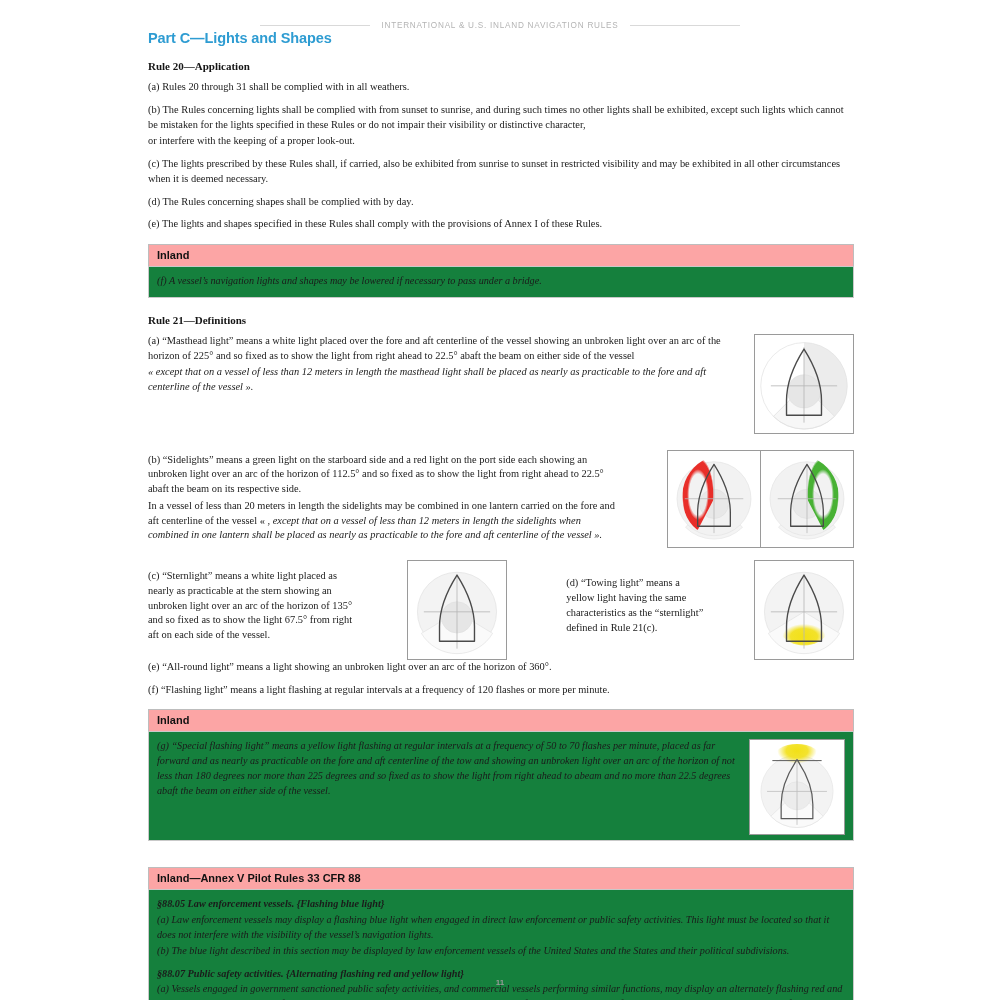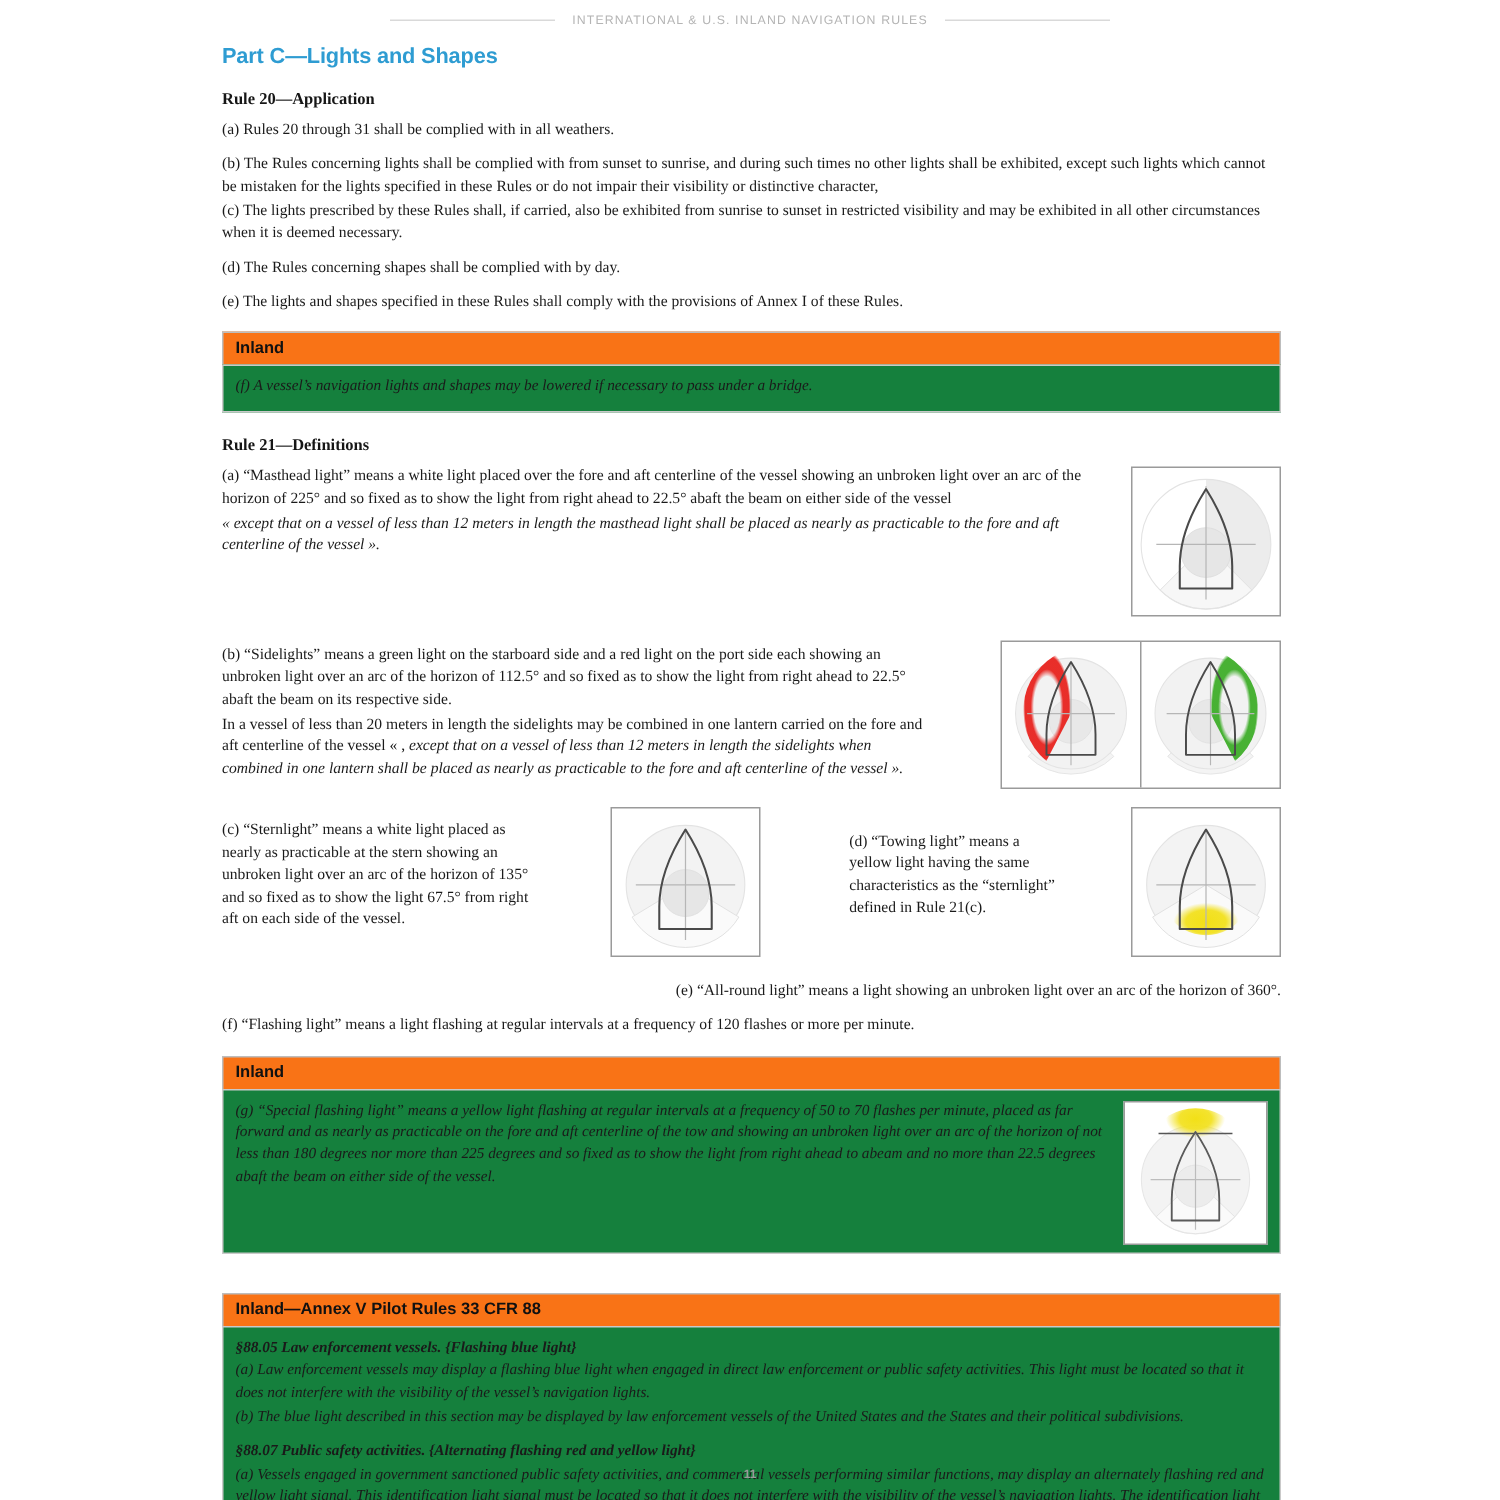"INTERNATIONAL & U.S. INLAND NAVIGATION" .runhead { top: 0 -> 12px }
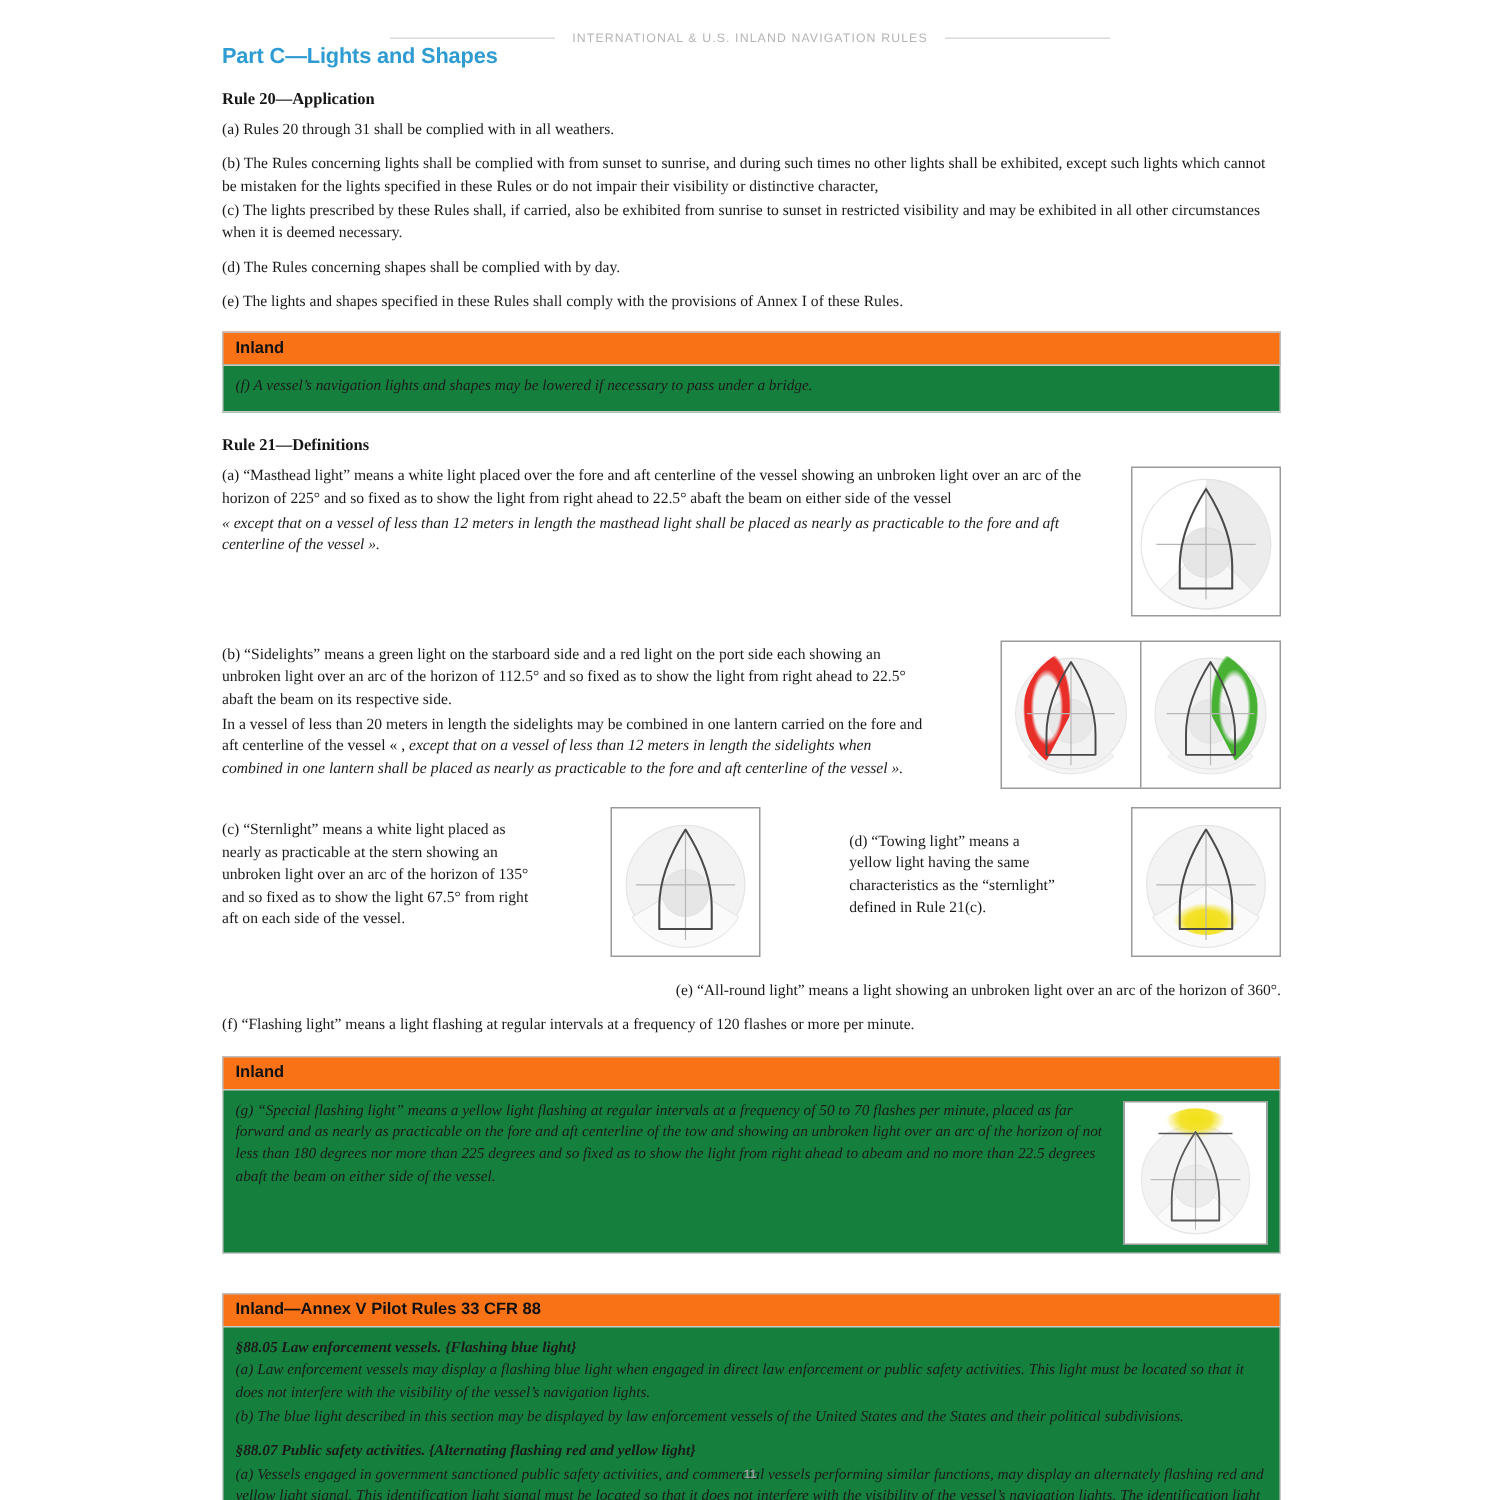"or interfere with the keeping" p.para { html: none -> <p>or interfere with the keeping of a proper look-out.</p> }
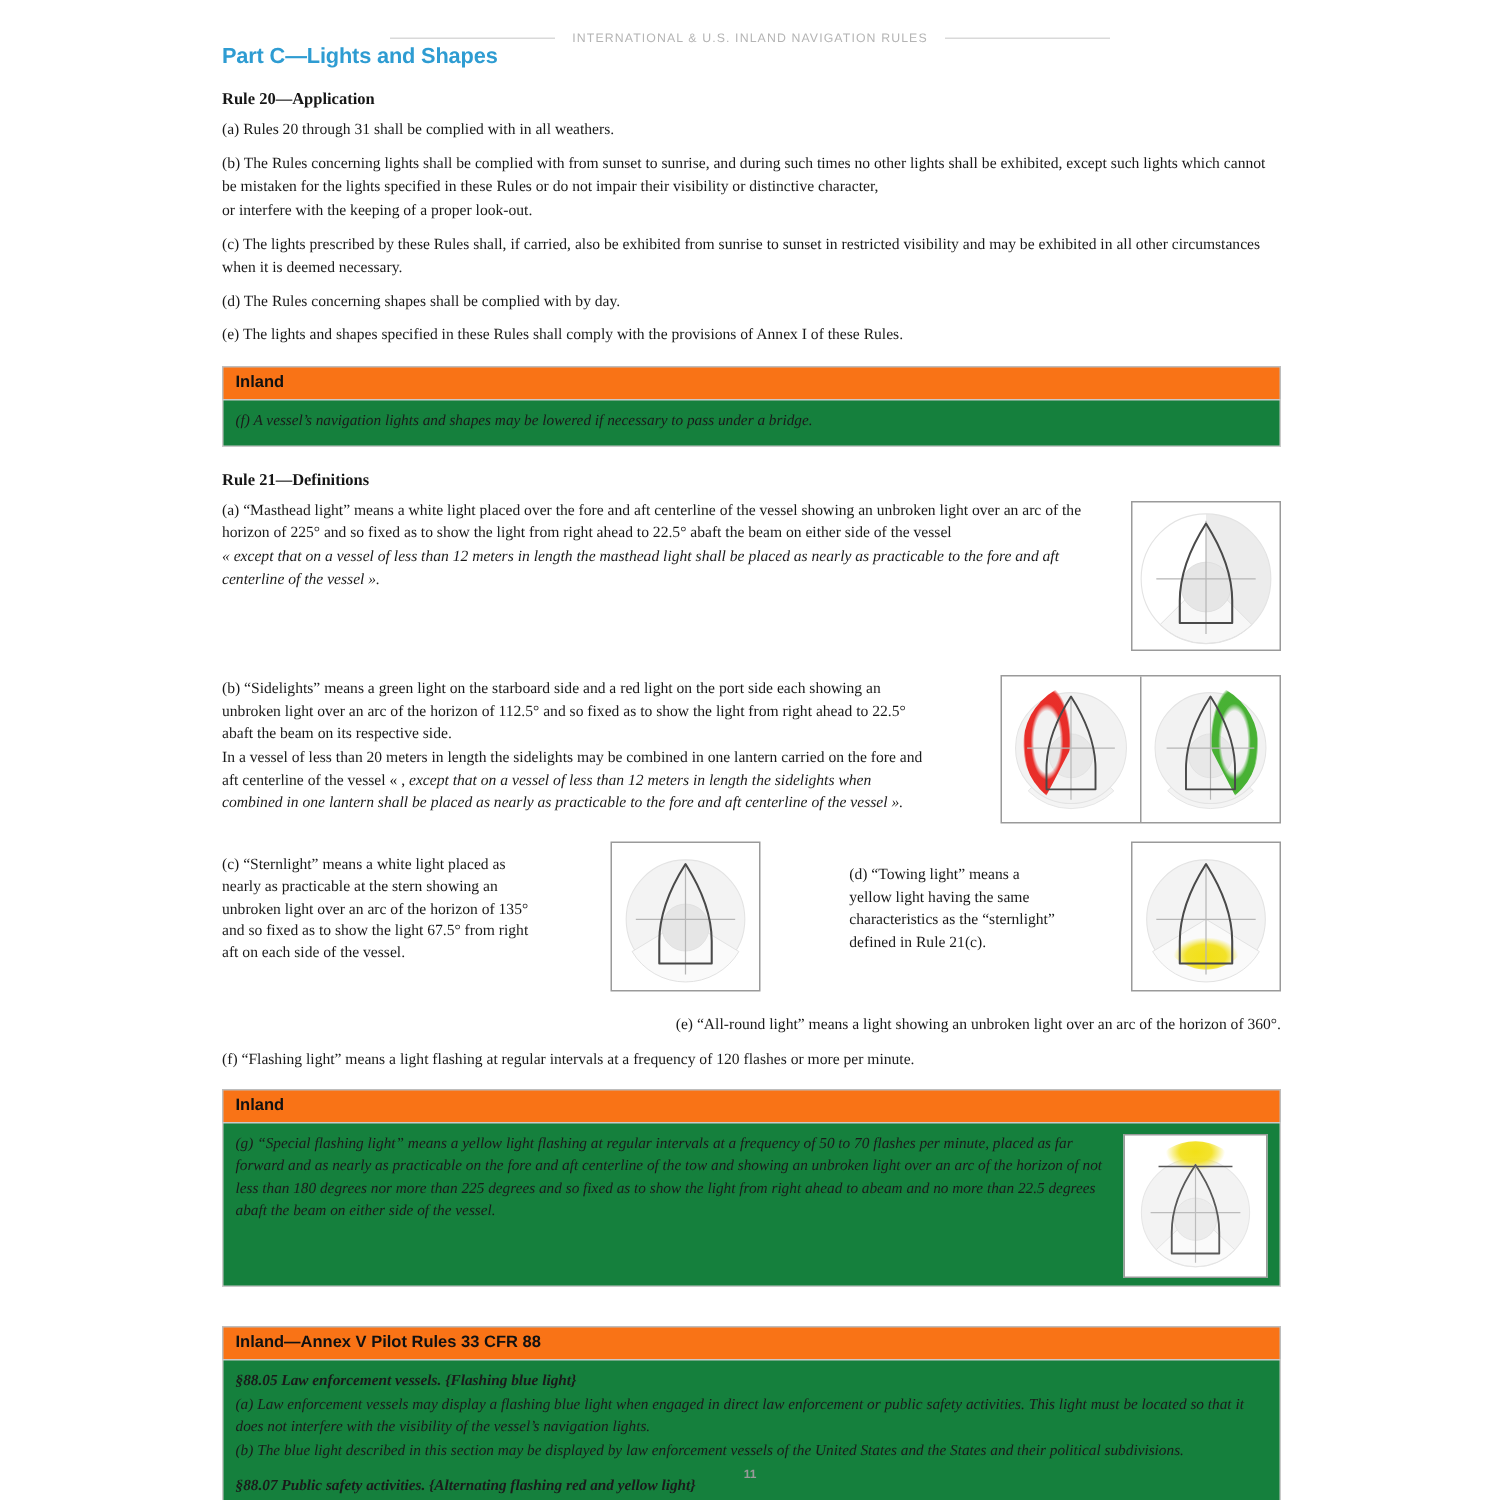"Inland" .inland-bar { background: #f97316 -> #fca5a5 }
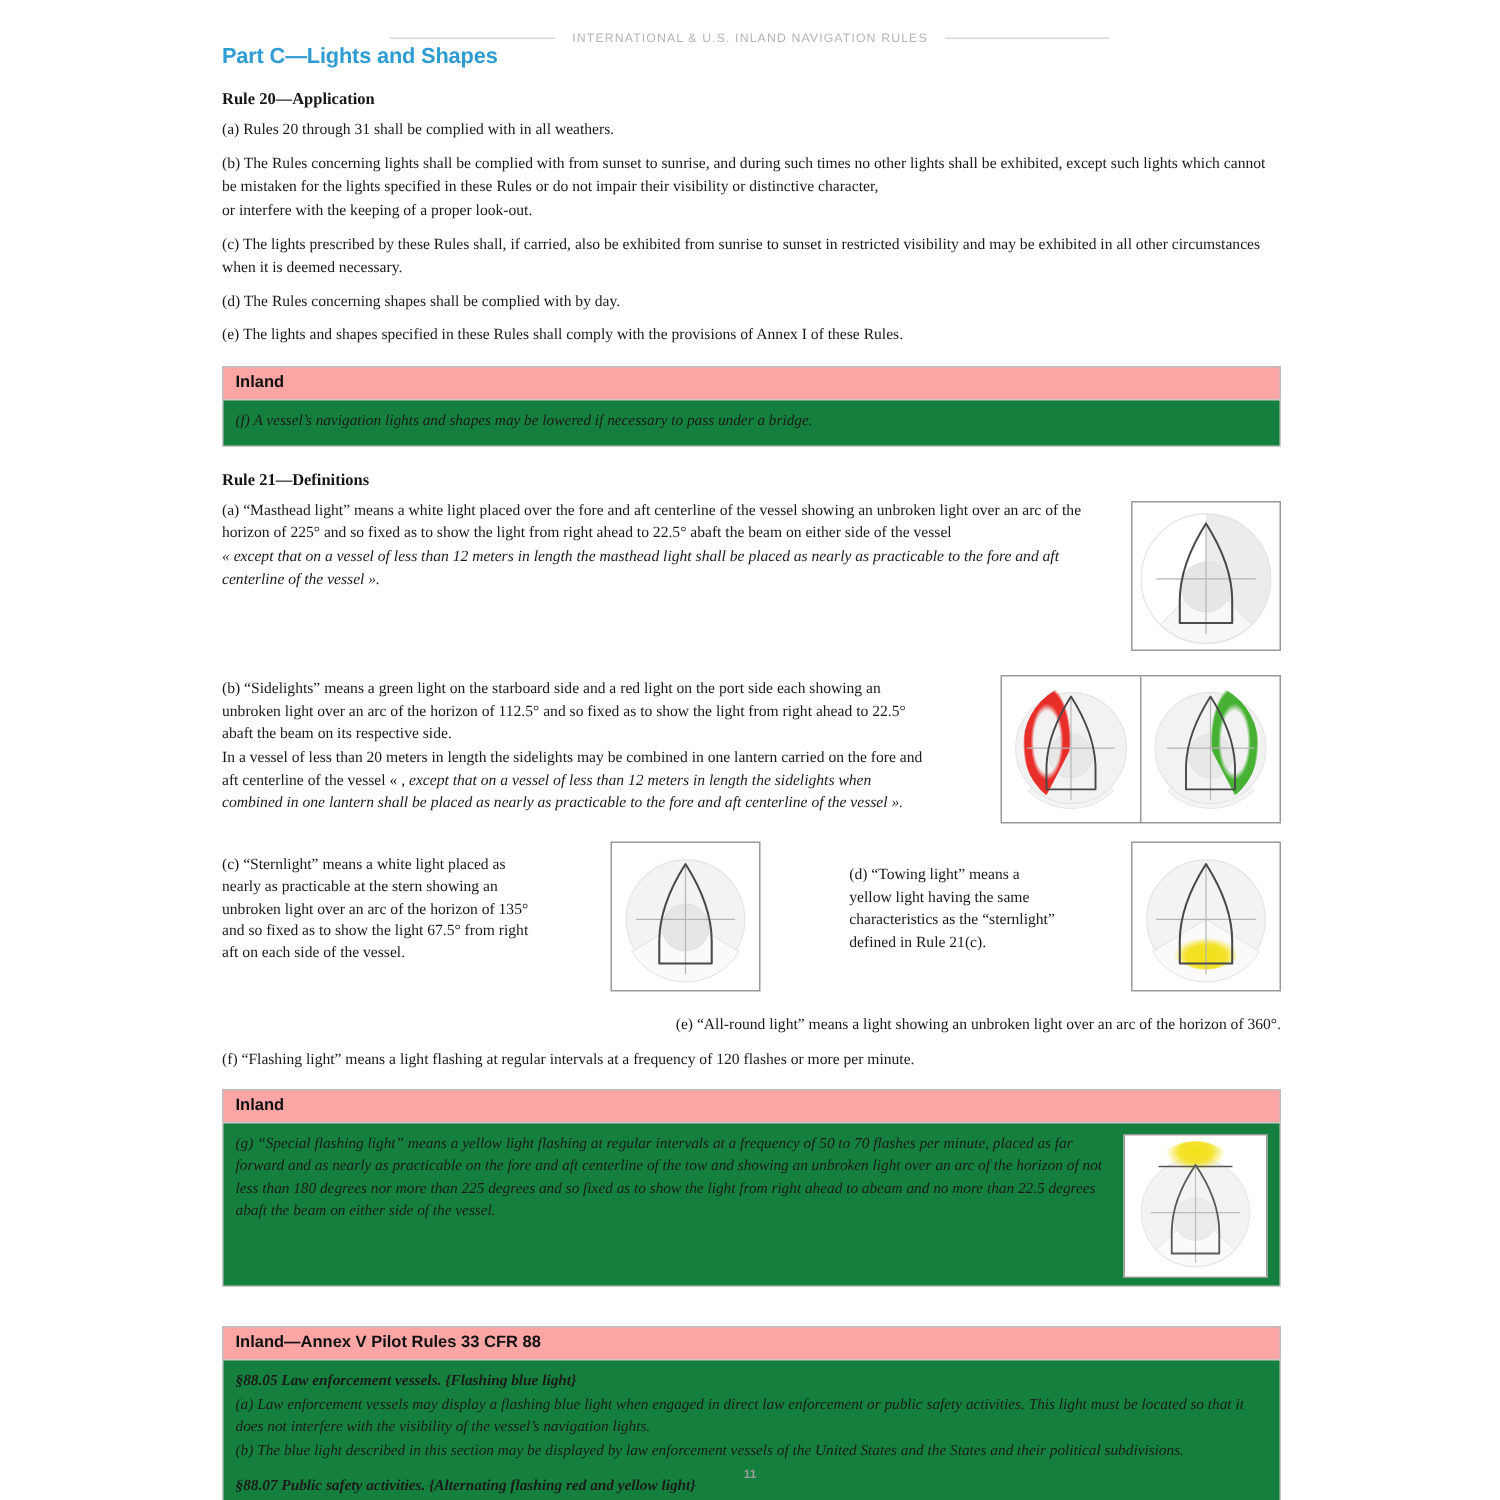"(e) “All-round light” means a" p.para { margin-top: 16px -> 0; text-align: right -> none }
